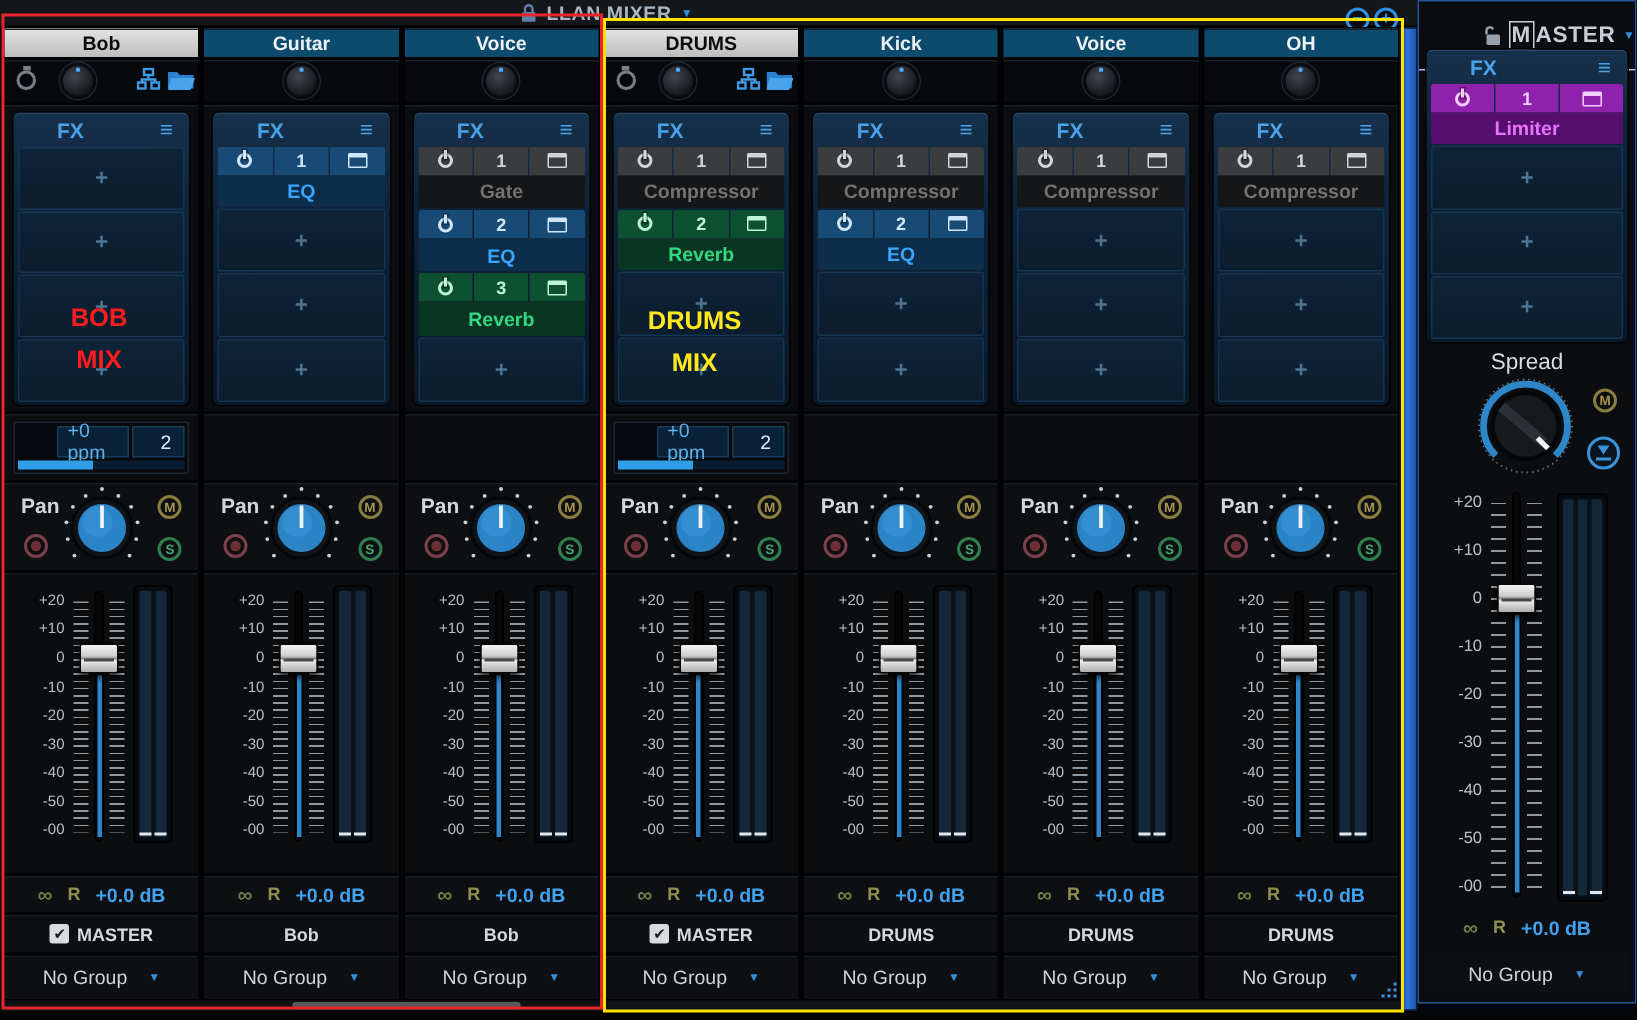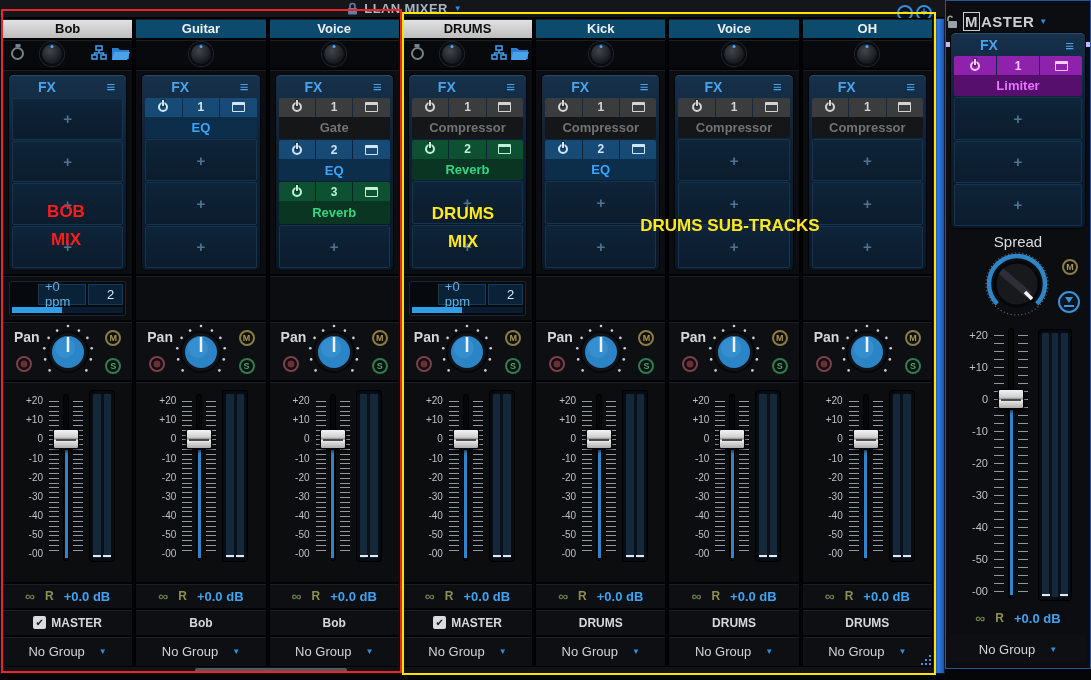"M ASTER" #m-head { border-bottom: 5px solid #c4b5fd -> 1px solid #c4b5fd; justify-content: flex-start -> flex-end }
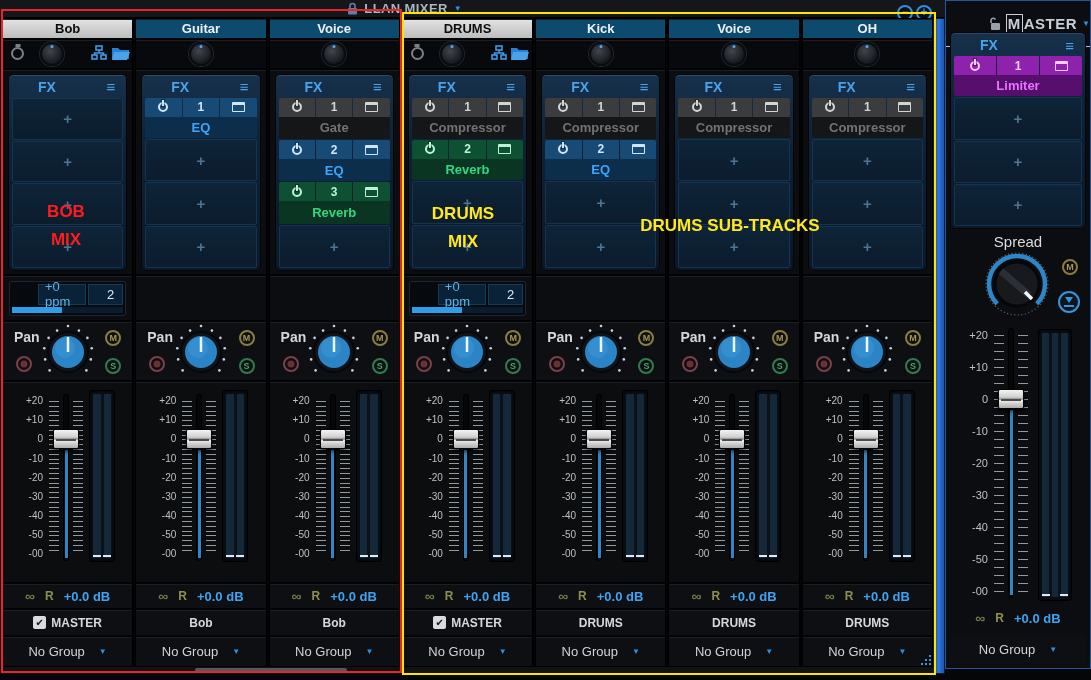"DRUMS SUB-TRACKS" div.anno-text { html: <div>DRUMS SUB-TRACKS</div> -> none }
